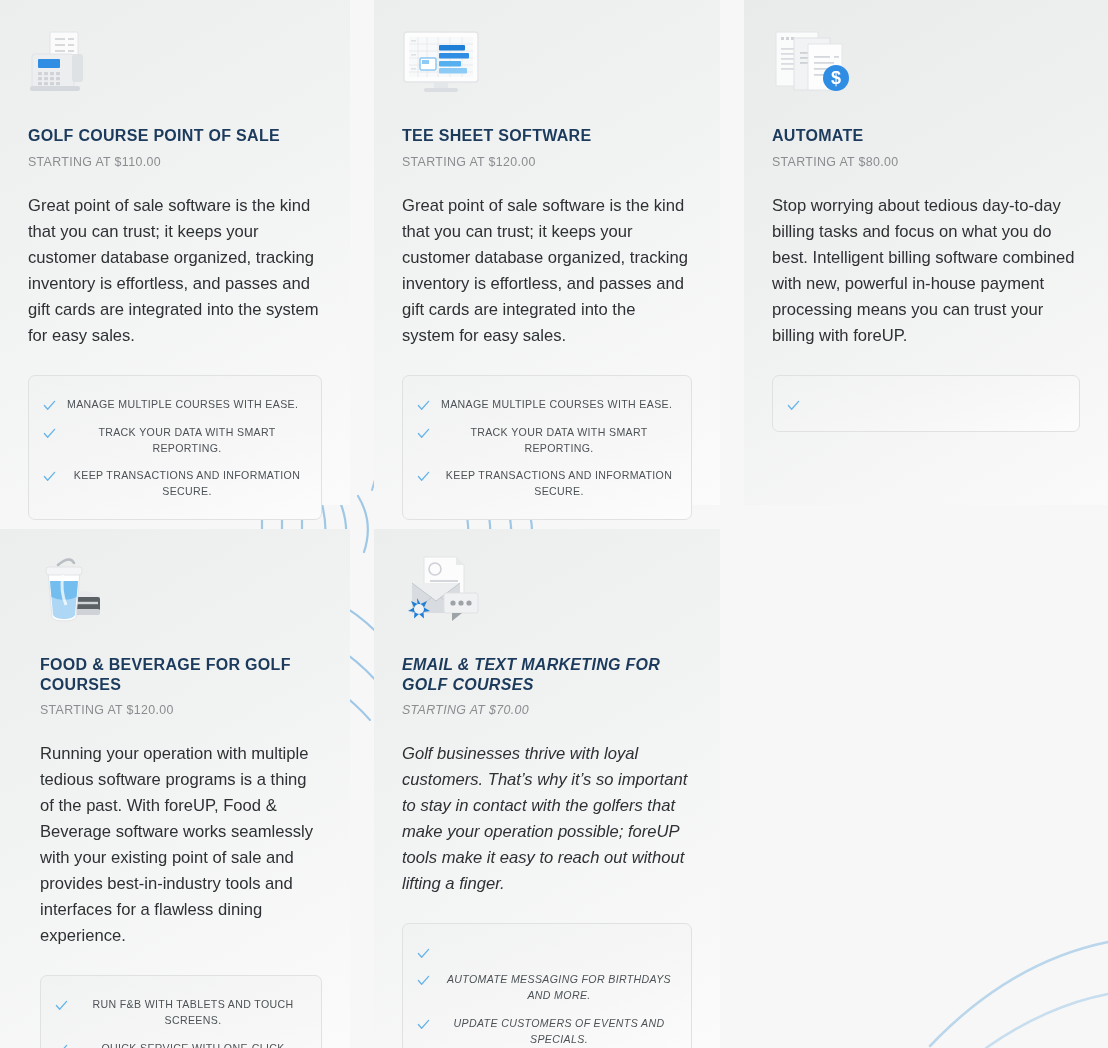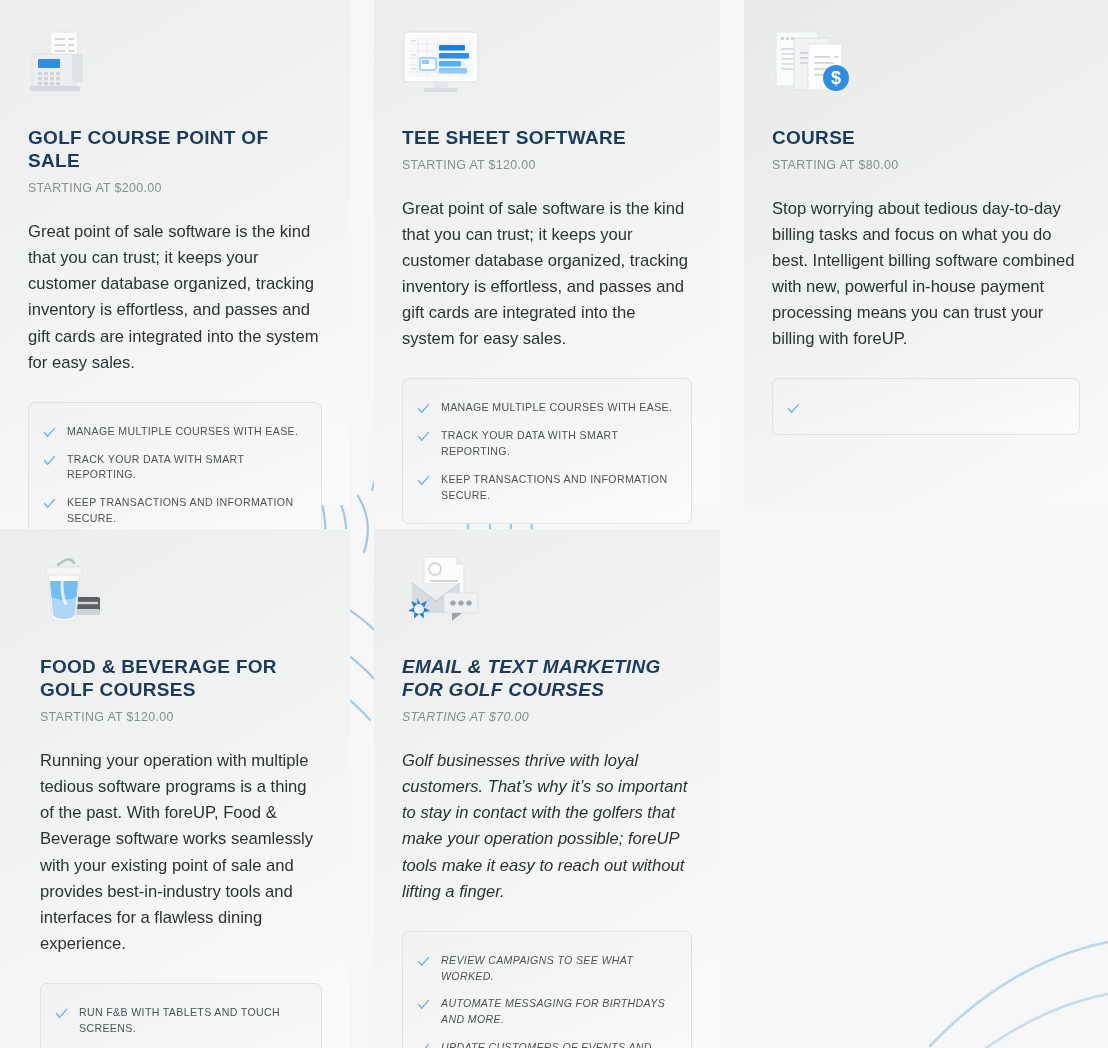"GOLF COURSE POINT OF SALE" .card-title { font-size: 19px -> 16px }
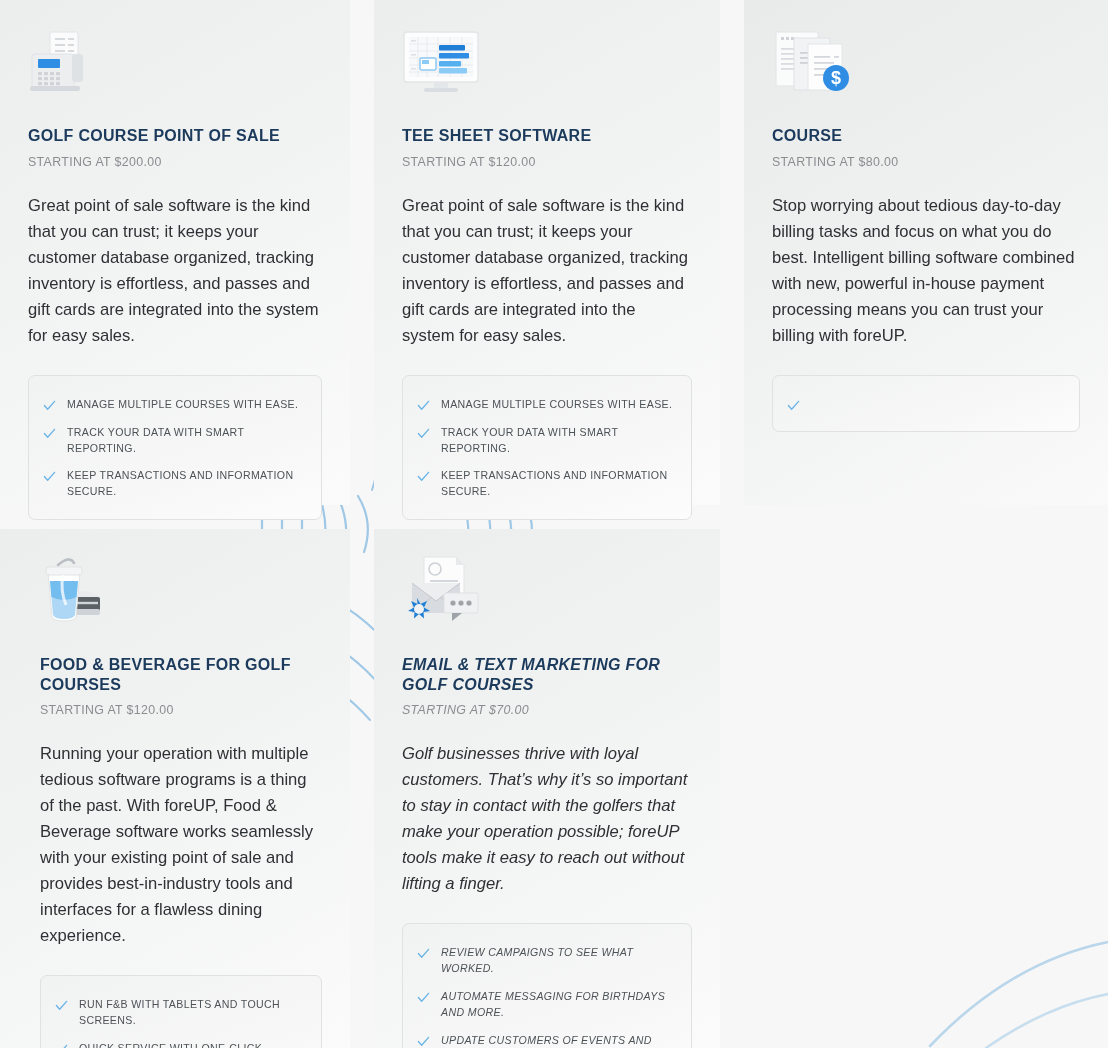"COURSE" h3.card-title { text: COURSE -> AUTOMATE }
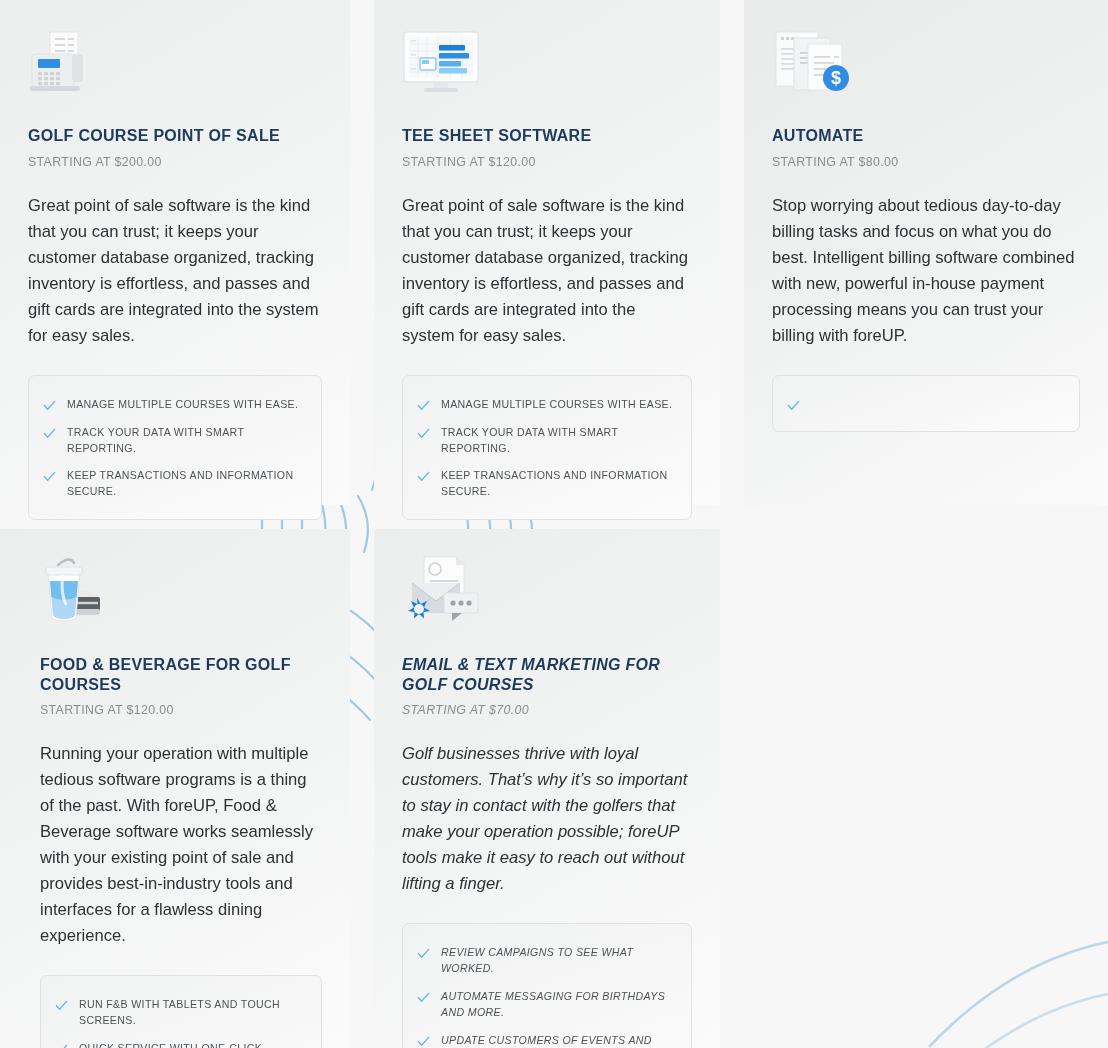"STARTING AT $200.00" div.card-price { text: $200.00 -> $110.00 }
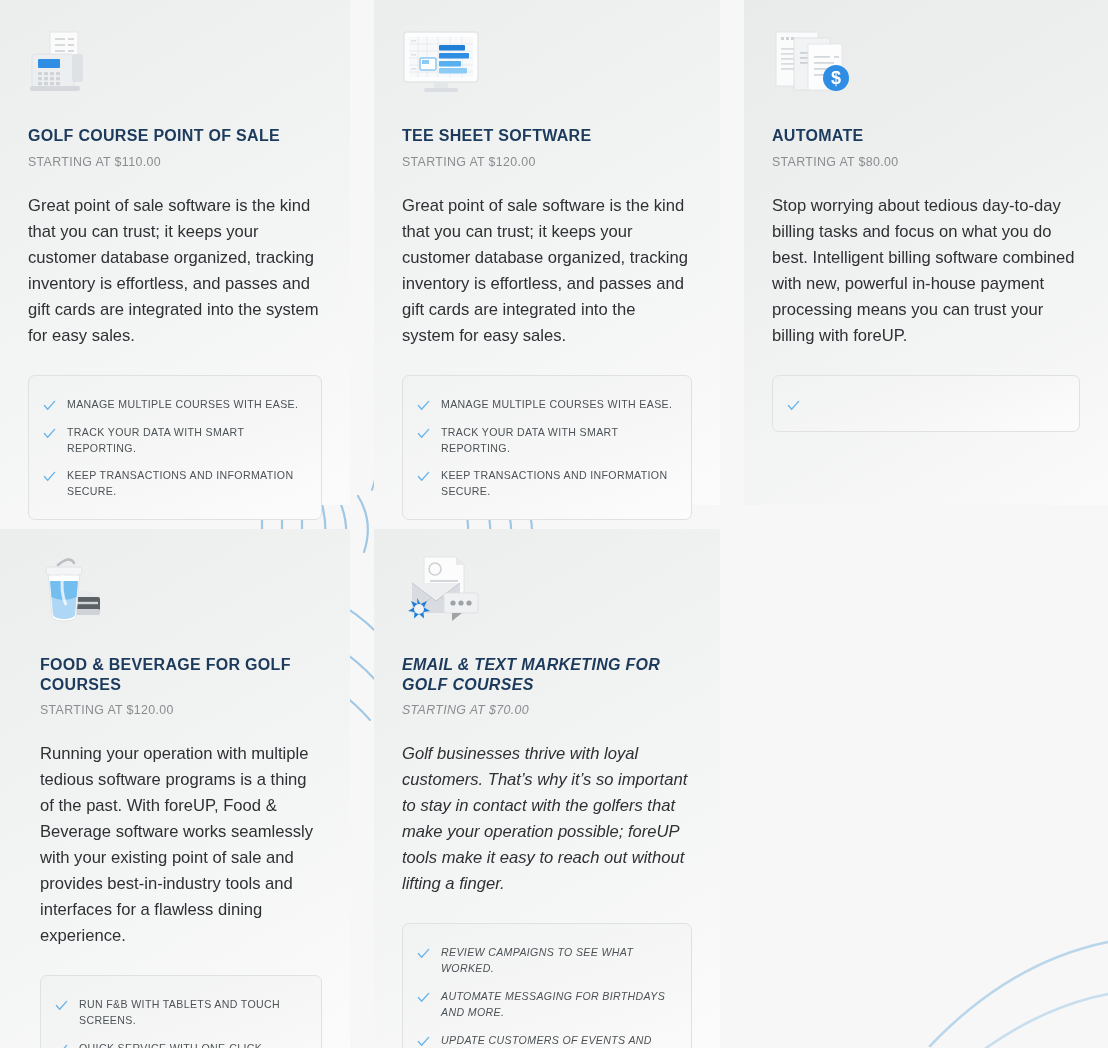"MANAGE MULTIPLE COURSES WITH EASE." .feature-row { text-align: none -> center }
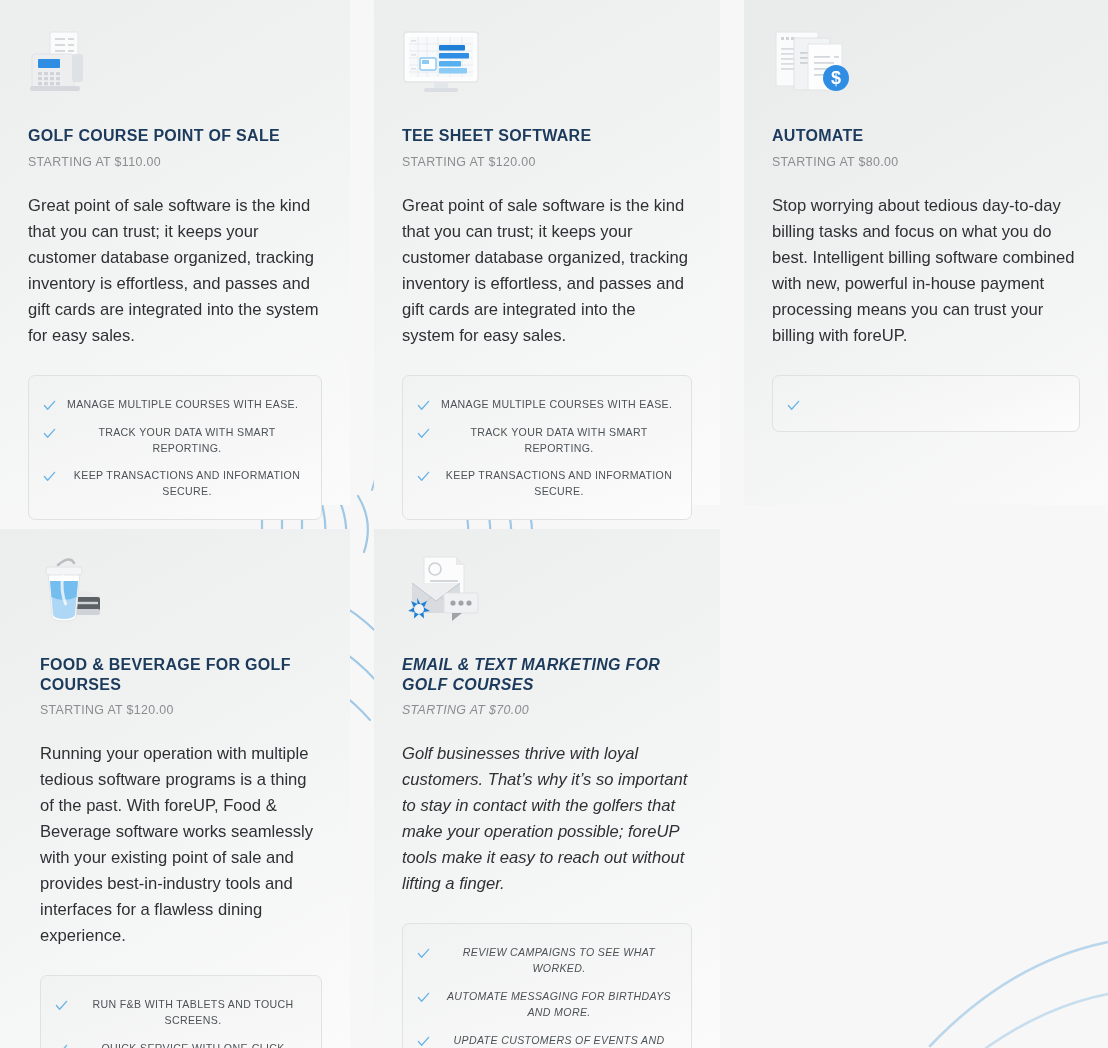"REVIEW CAMPAIGNS TO SEE WHAT" span.feature-text { html: <span>REVIEW CAMPAIGNS TO SEE WHAT WORKED.</span> -> none }
